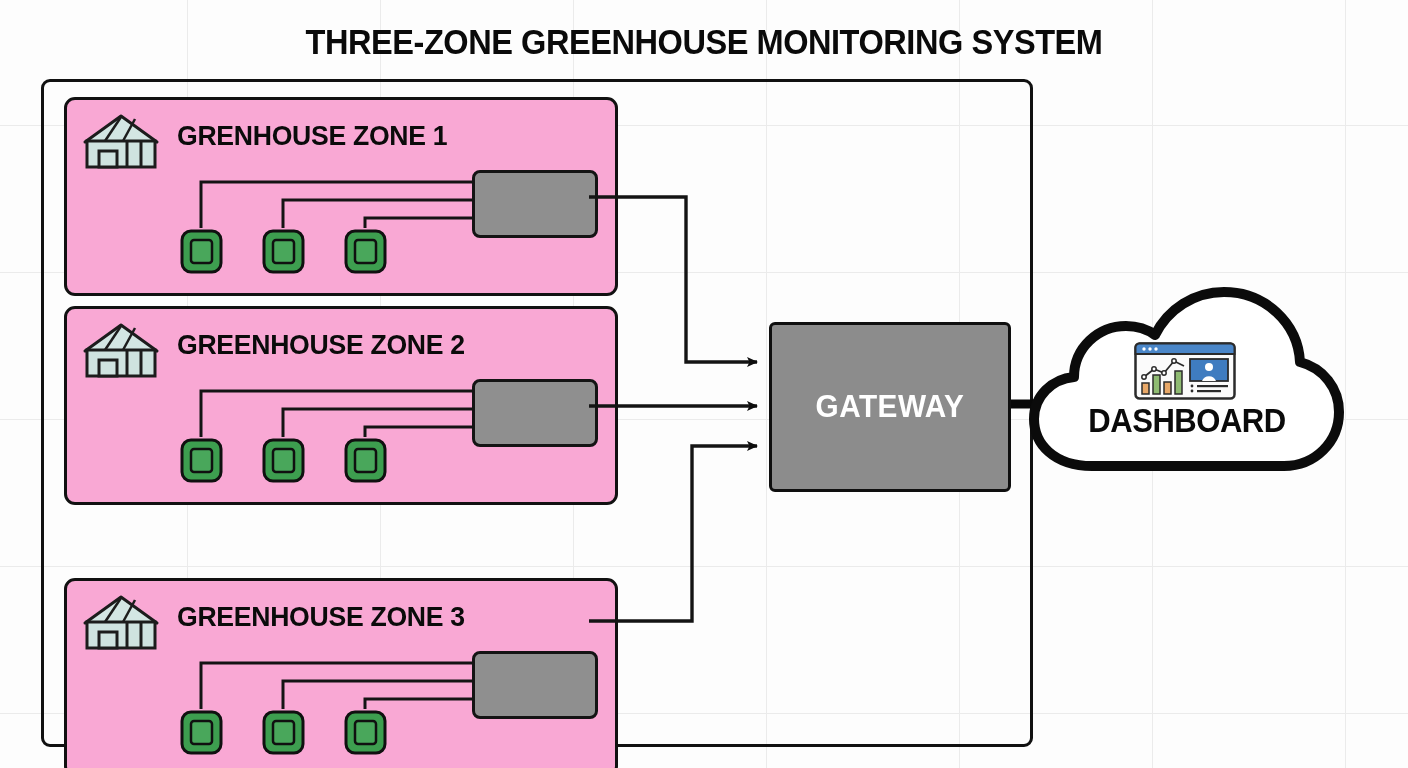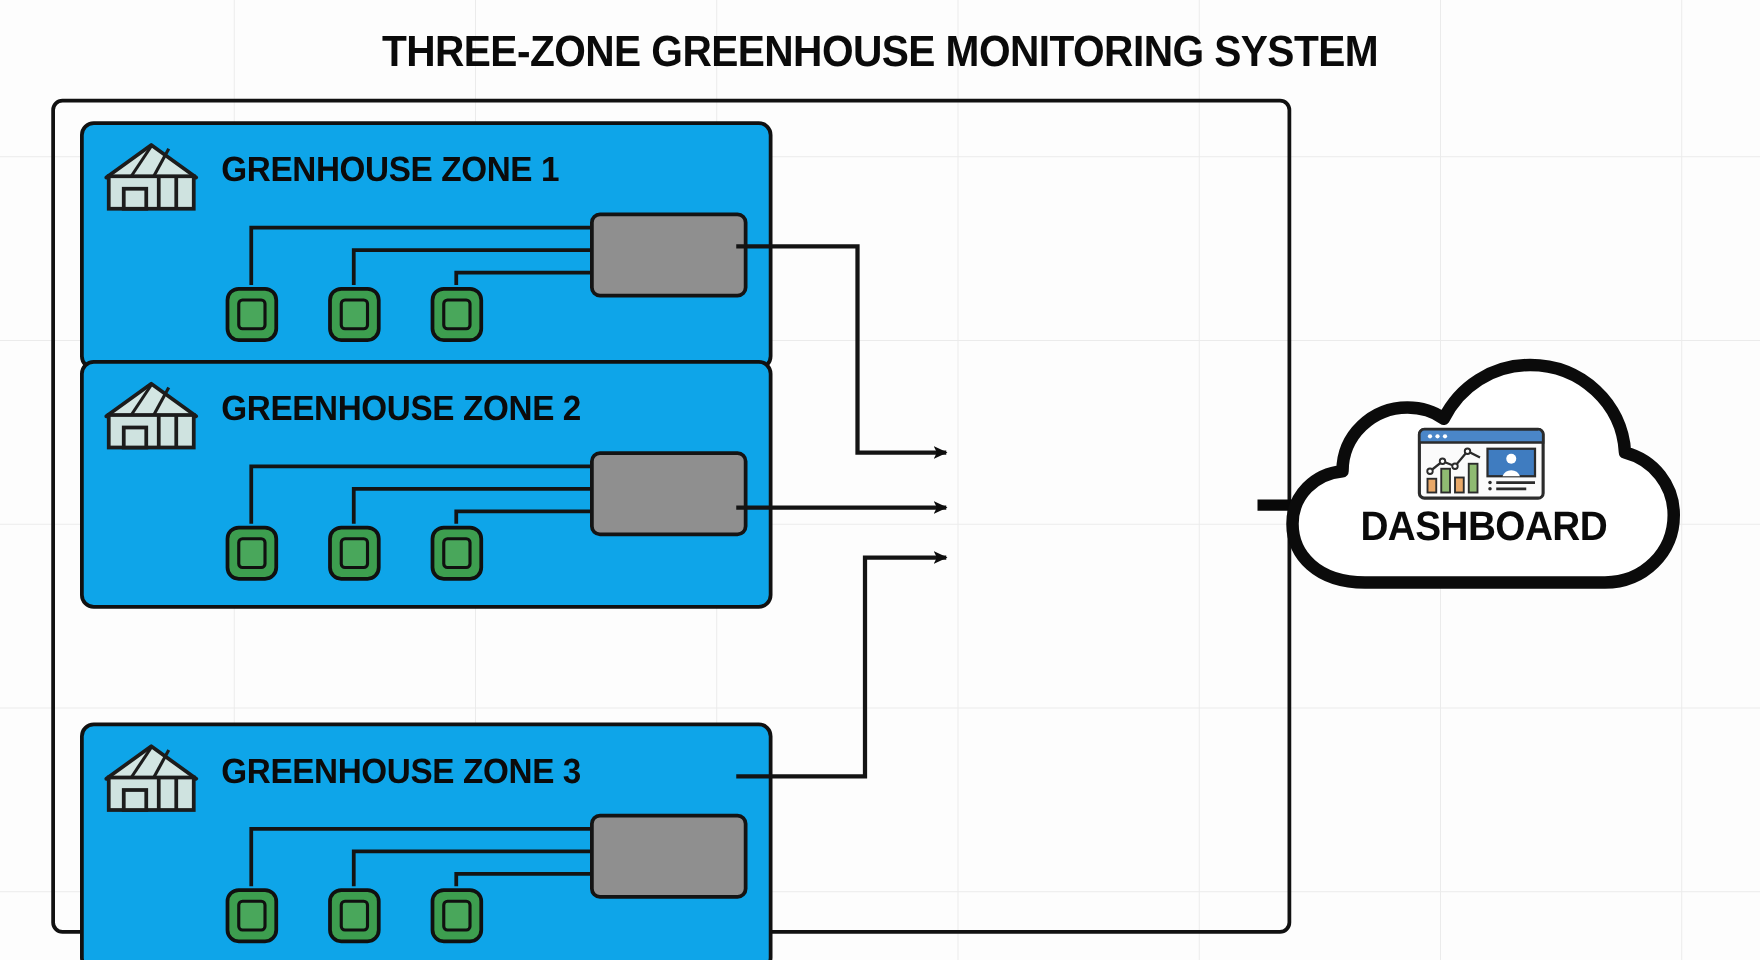"GRENHOUSE ZONE 1" .zone { background: #0ea5e9 -> #f9a8d4 }
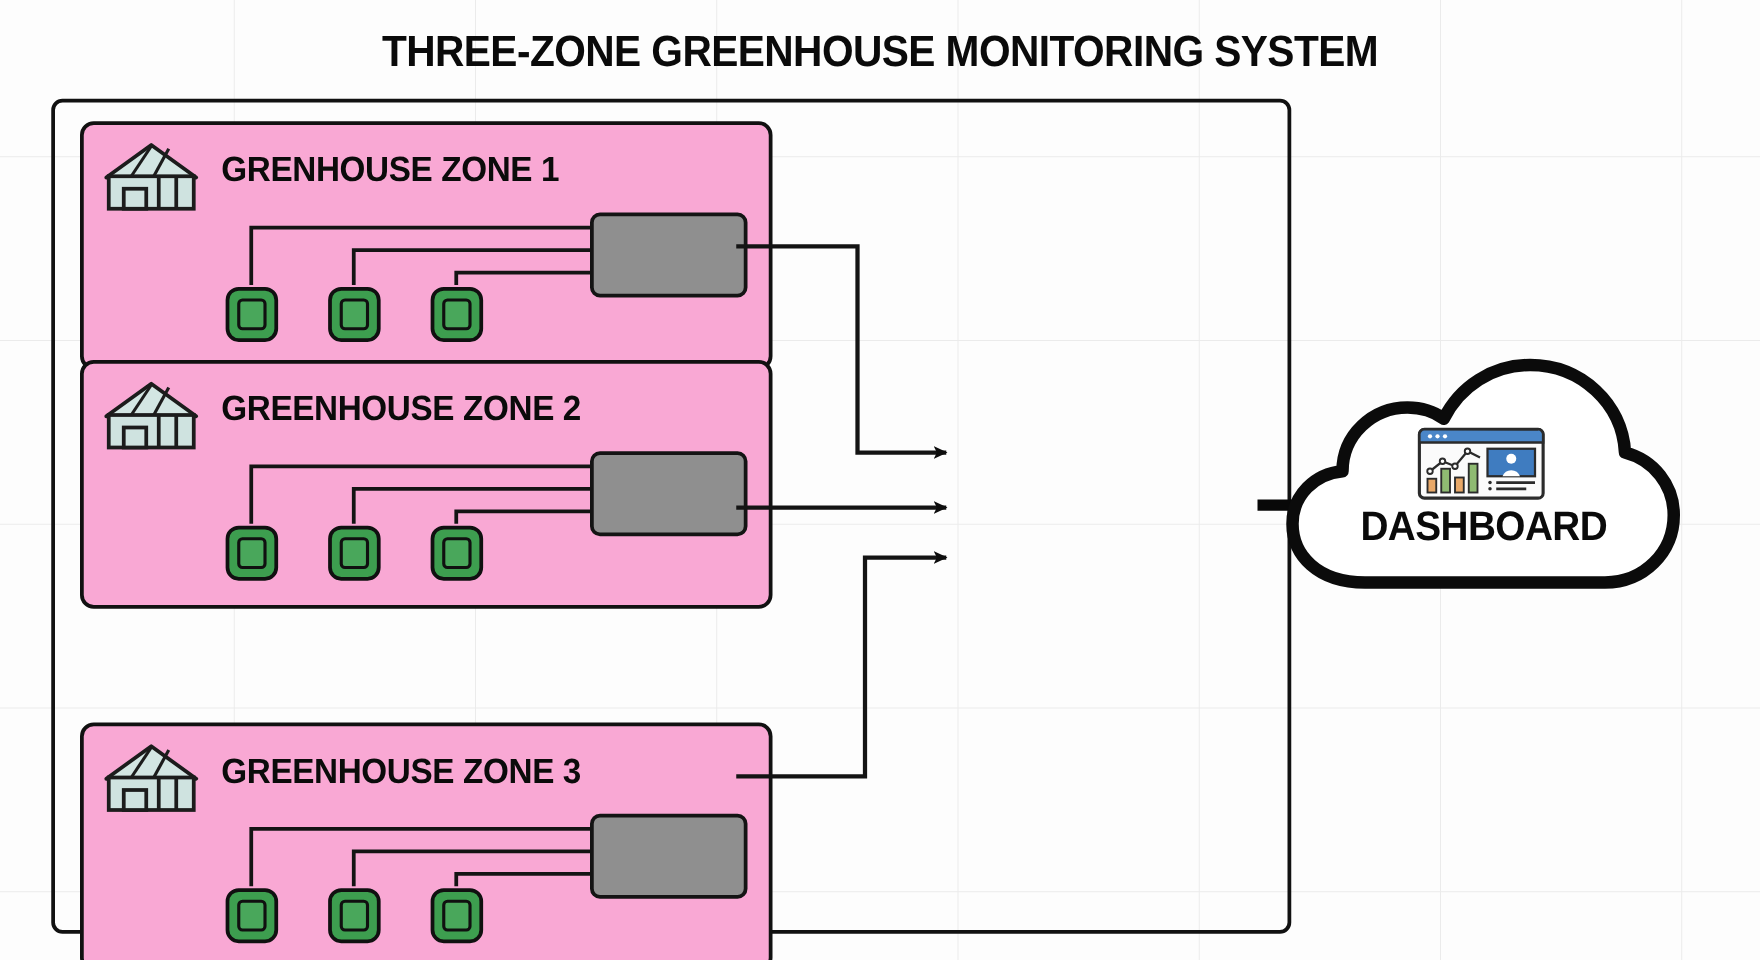"GREENHOUSE ZONE 2" .zone2 { top: 288px -> 306px }
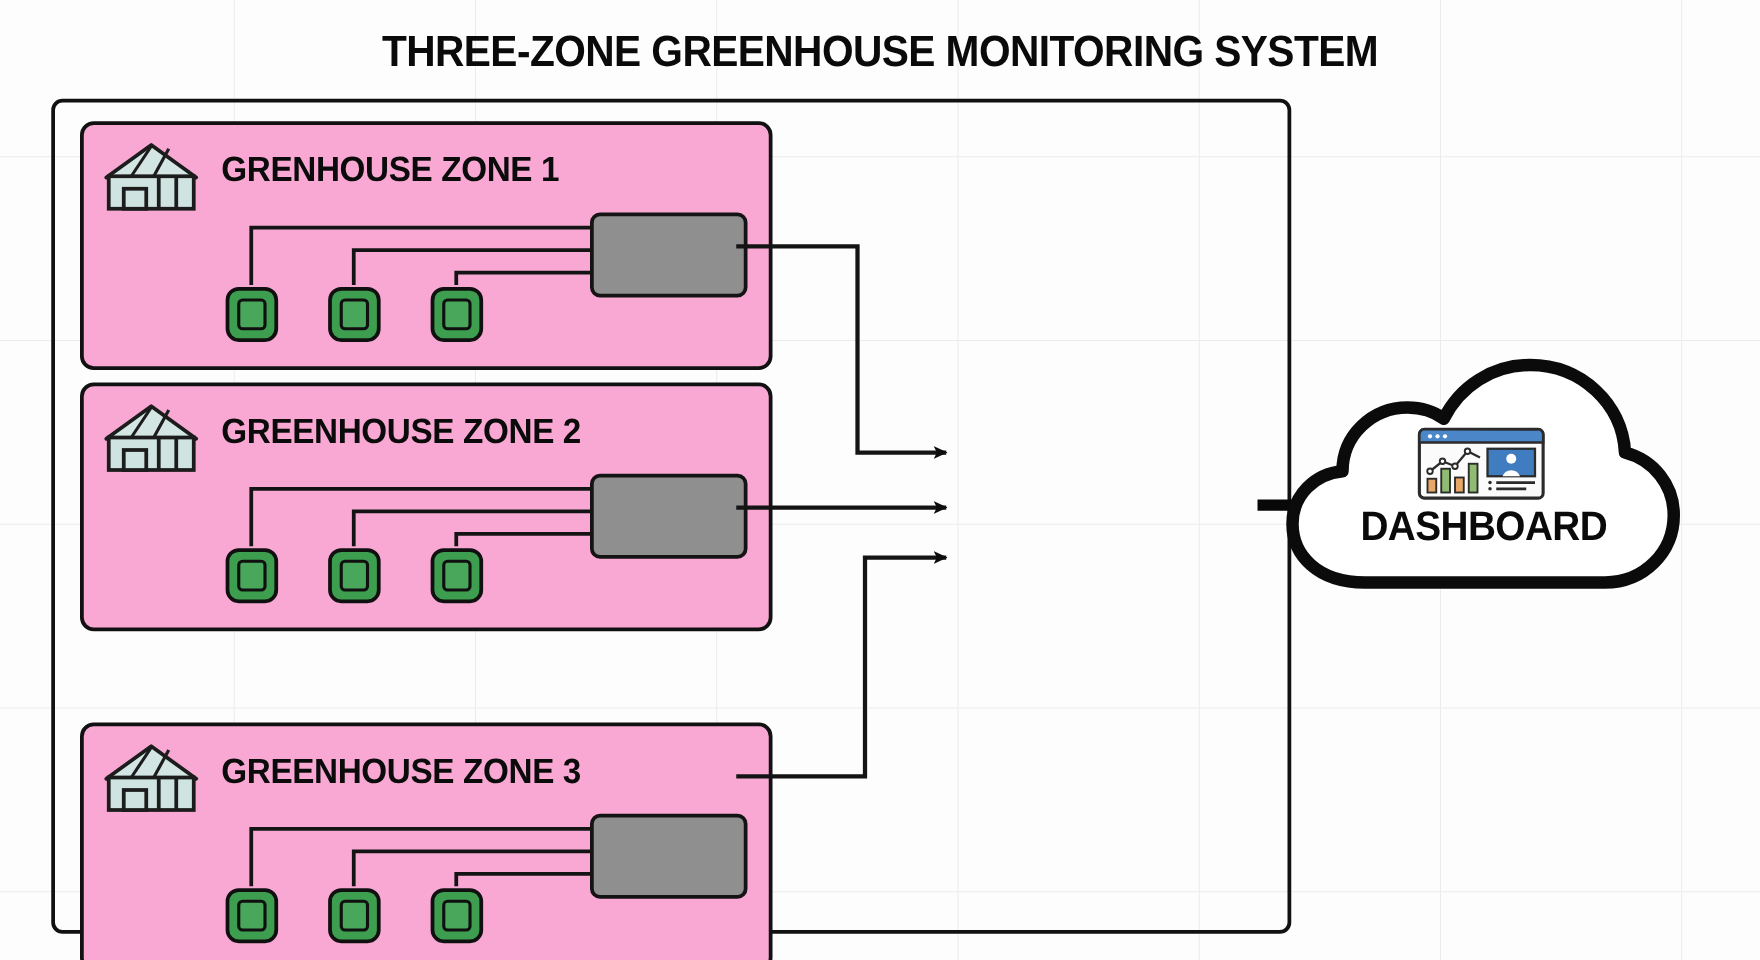"GATEWAY" div.gateway { html: none -> <div> <div>GATEWAY</div> </div> }
